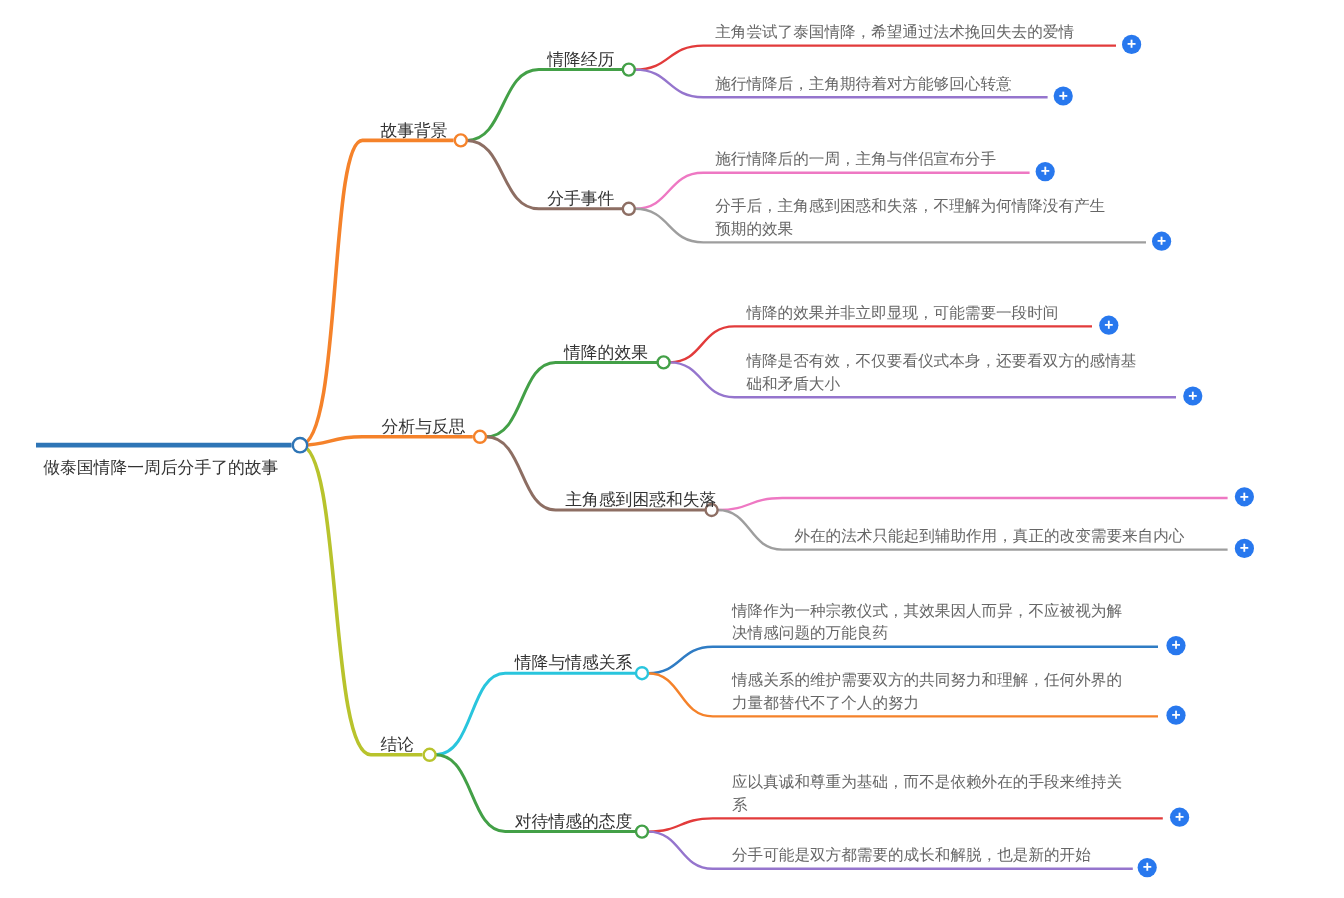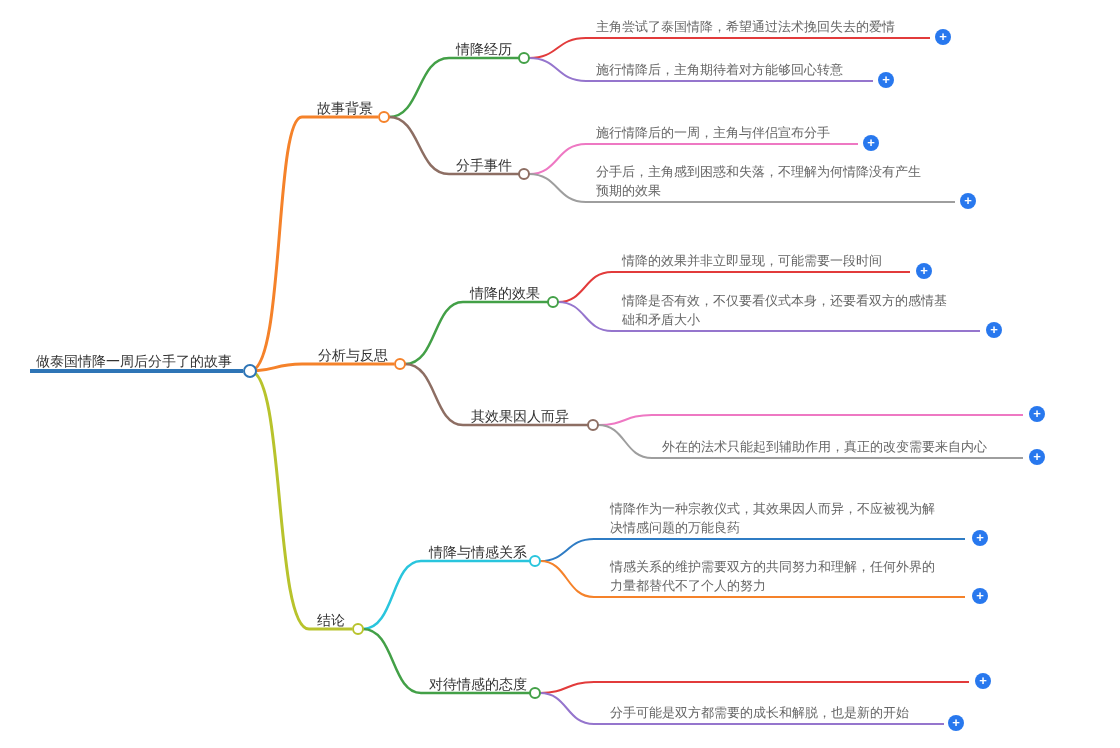"做泰国情降一周后分手了的故事" .root-topic { margin-top: none -> 28px }
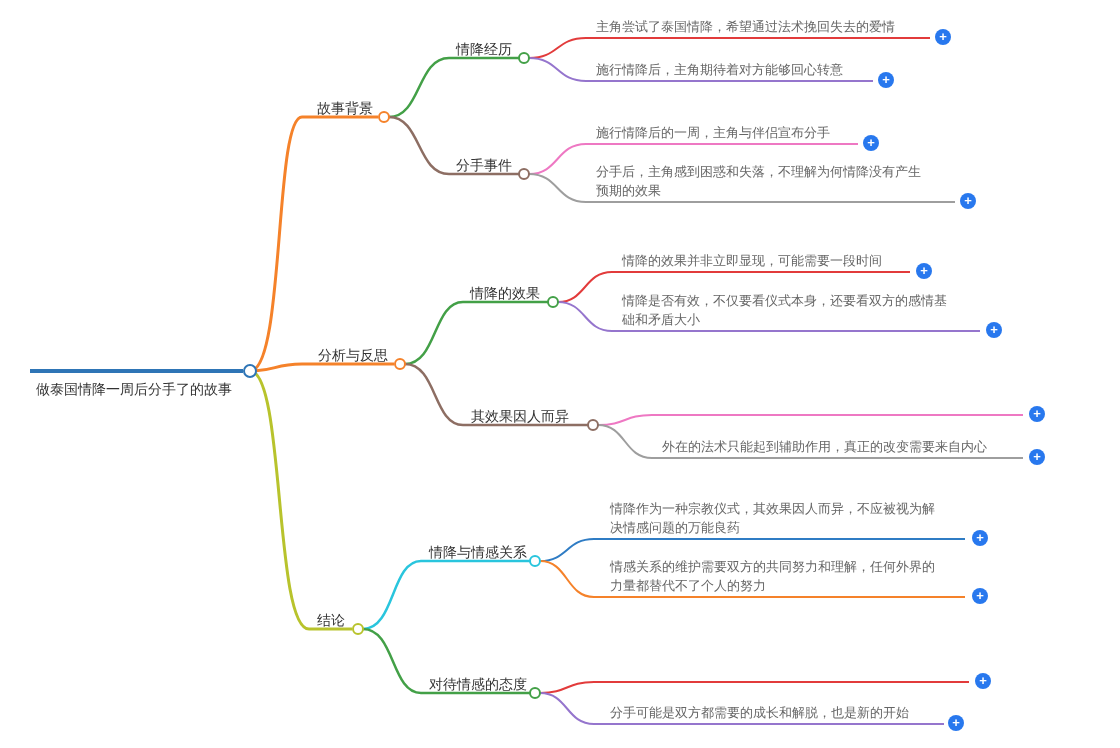"其效果因人而异" div.topic { text: 其效果因人而异 -> 主角感到困惑和失落 }
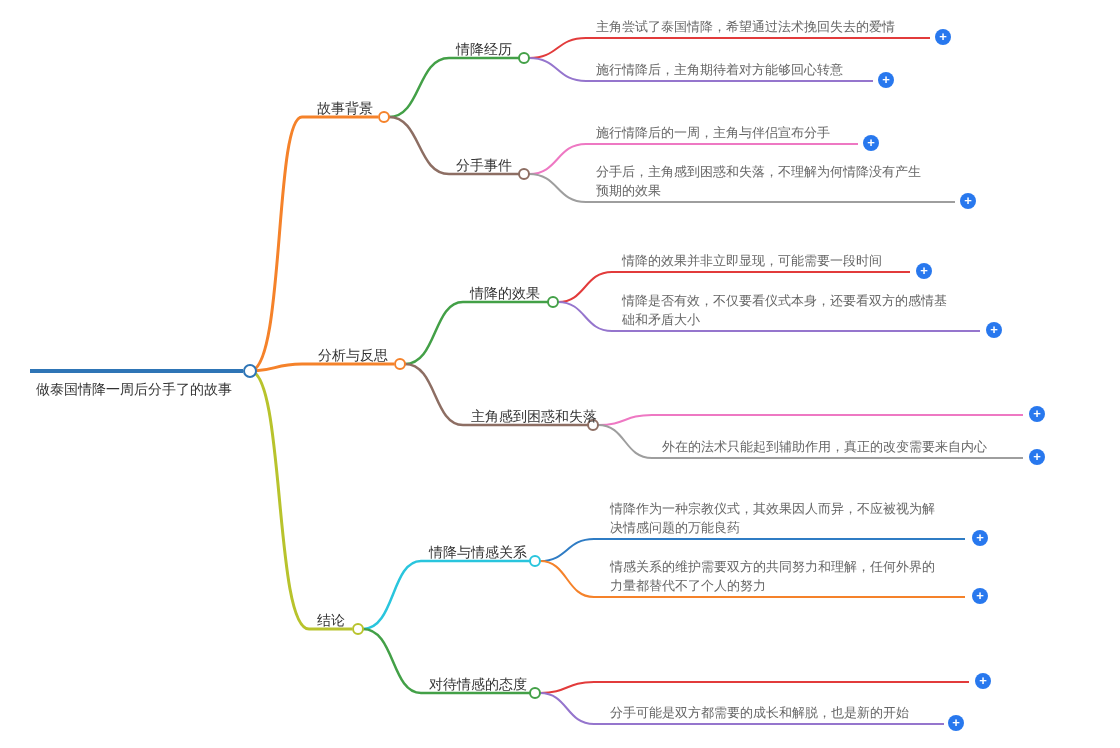"应以真诚和尊重为基础，而不是依赖外在的手段来维持关系" div.leaf { html: none -> <div>应以真诚和尊重为基础，而不是依赖外在的手段来维持关系</div> }
